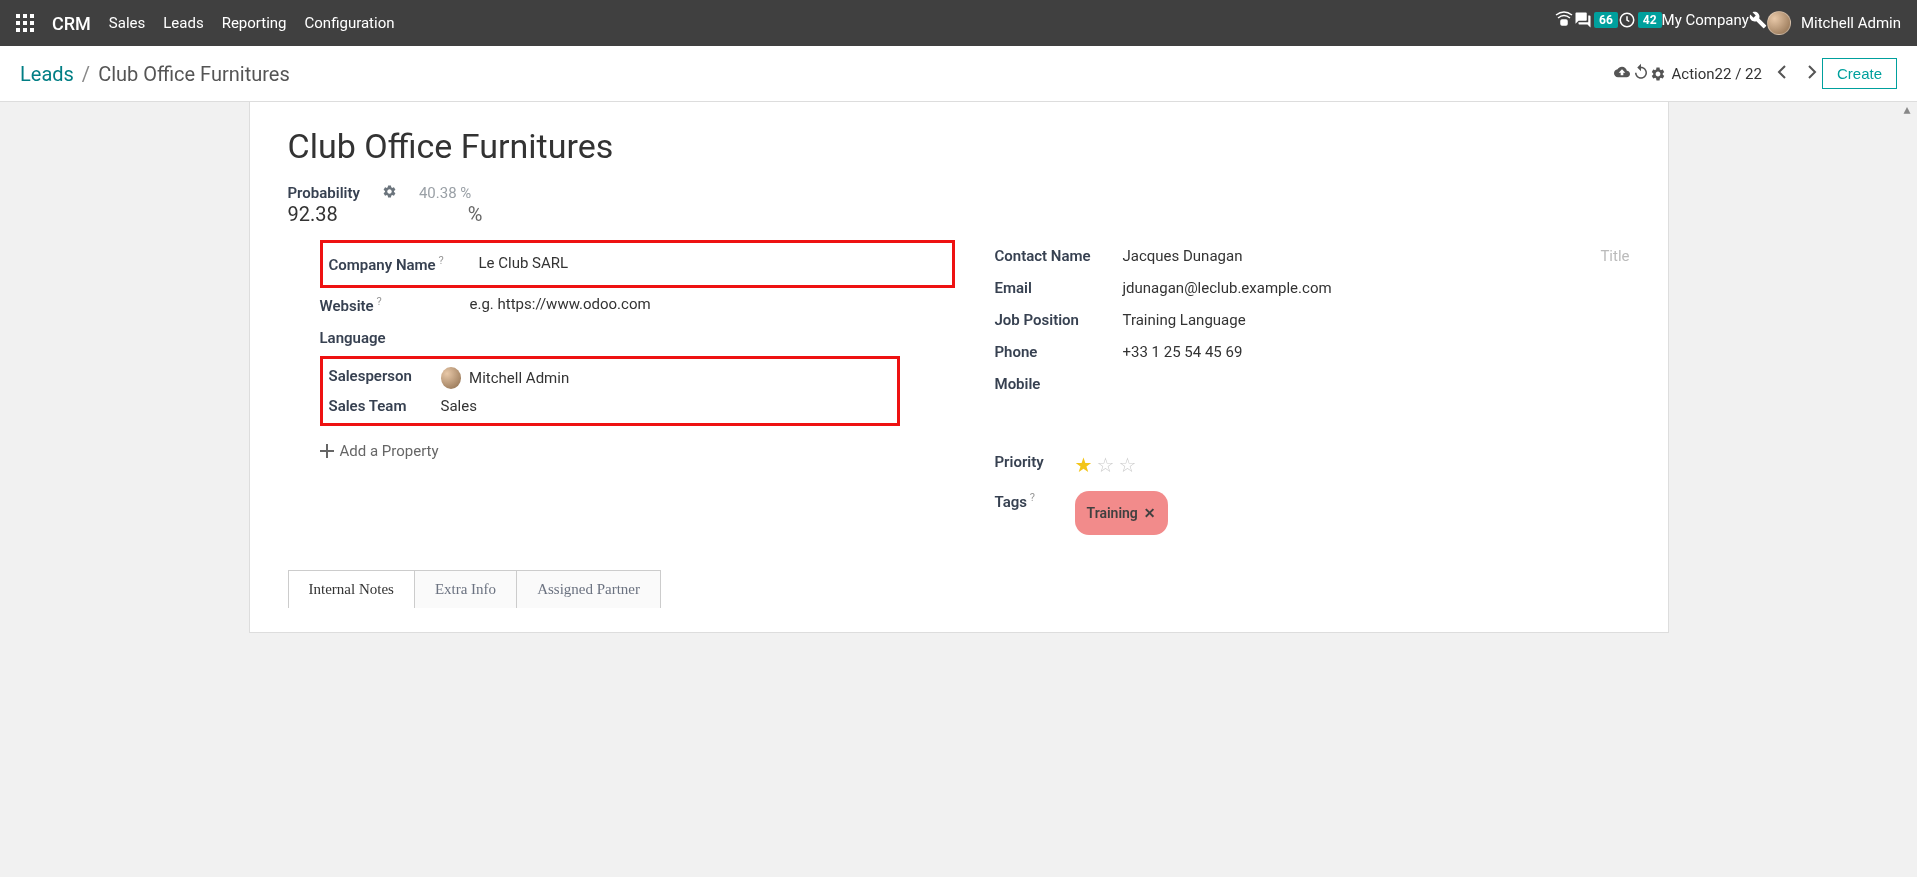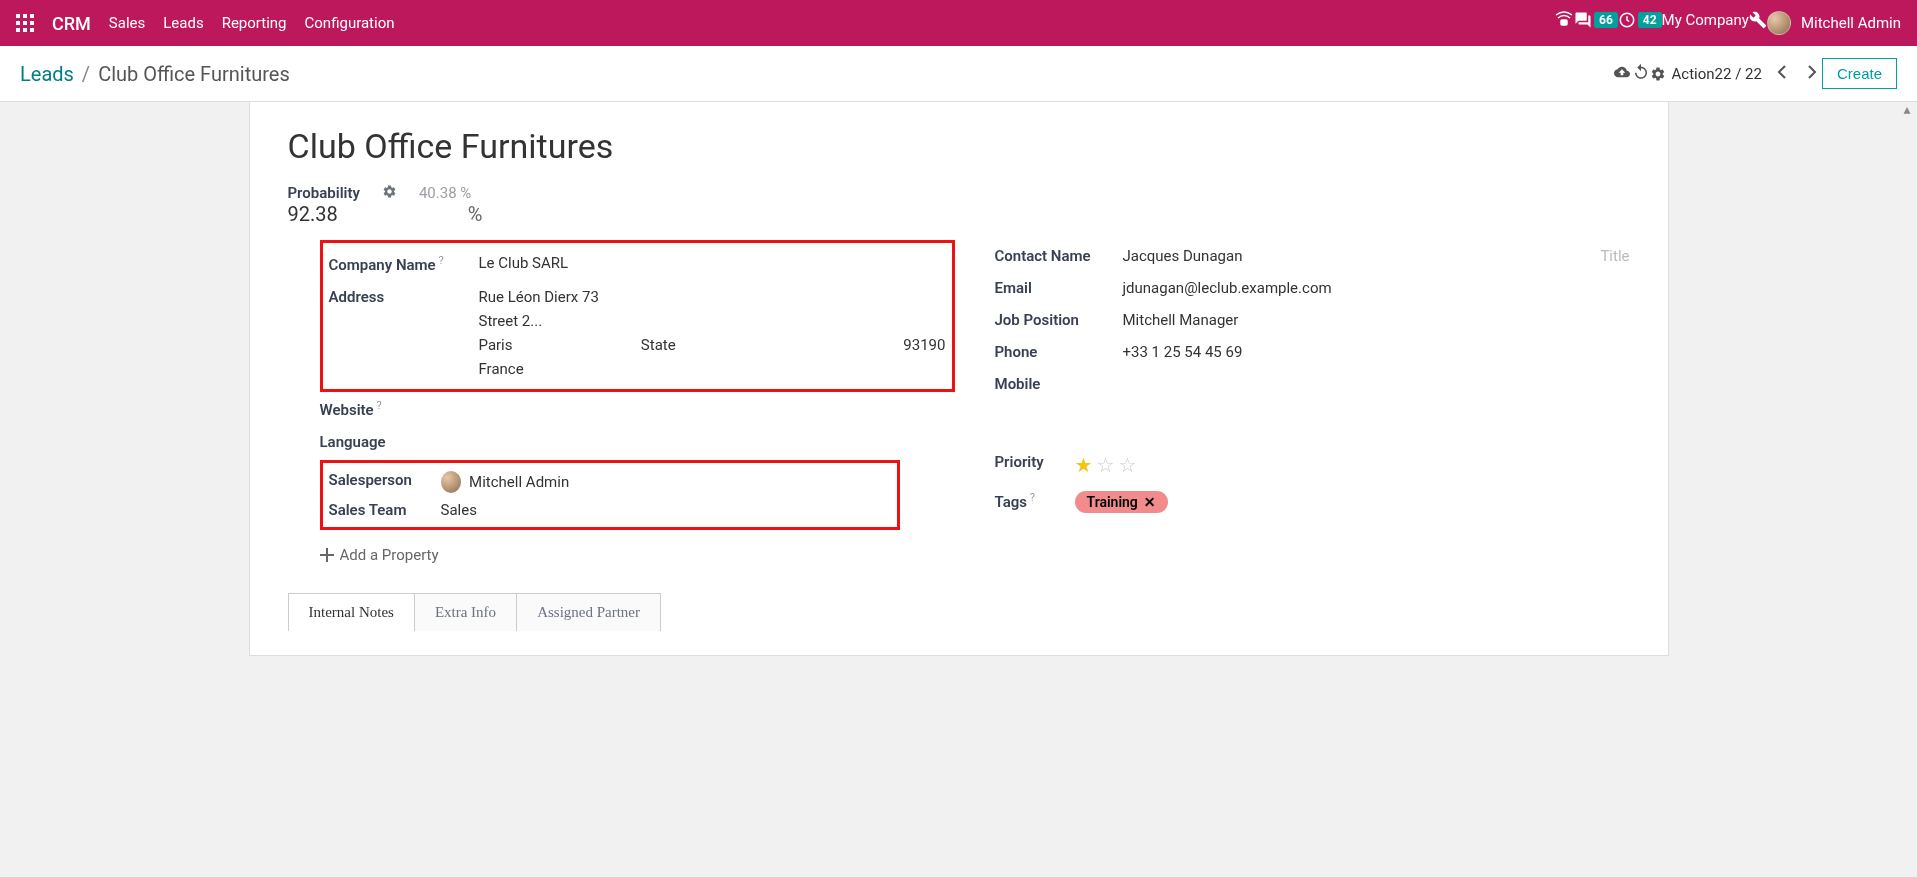"CRM" .navbar { background: #be185d -> #404040 }
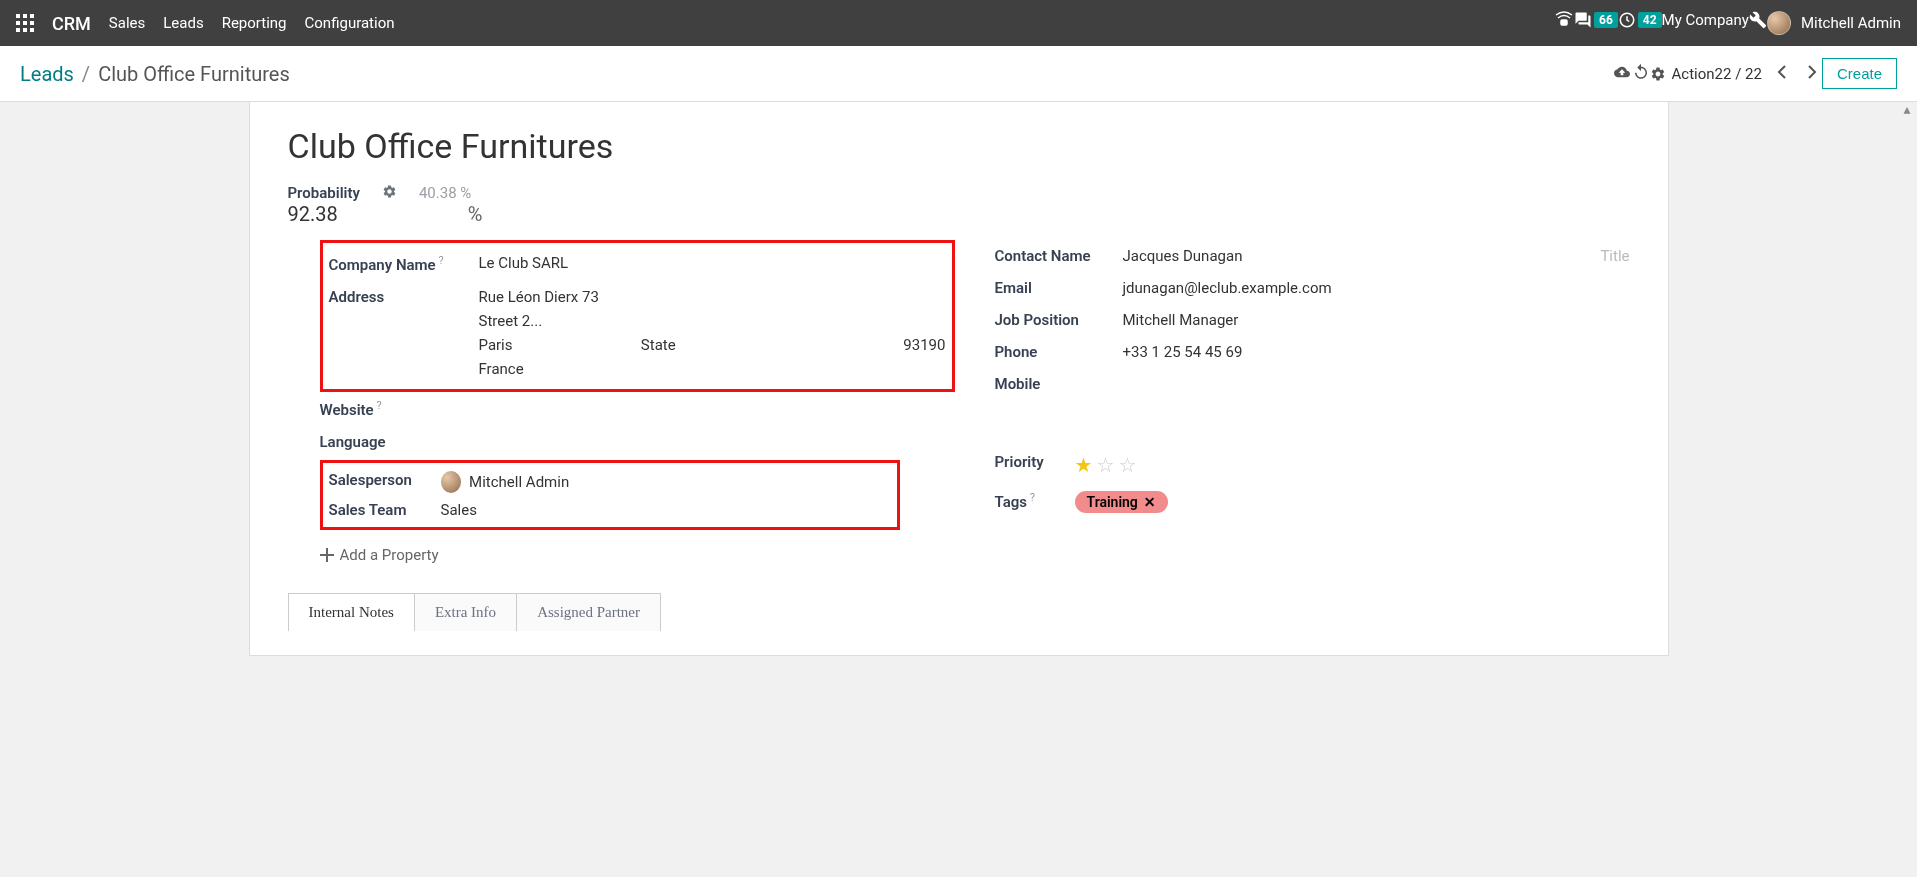"Address" div.field-row { html: <div> <div>Address</div> <div> <div> <div><span>Rue Léon Dierx 73</span></div> <div><span>Street 2...</span></div> <div><span>Paris</span></div> <div><span>State</span></div> <div><span>93190</span></div> <div><span>France</span></div> </div> </div> </div> -> none }
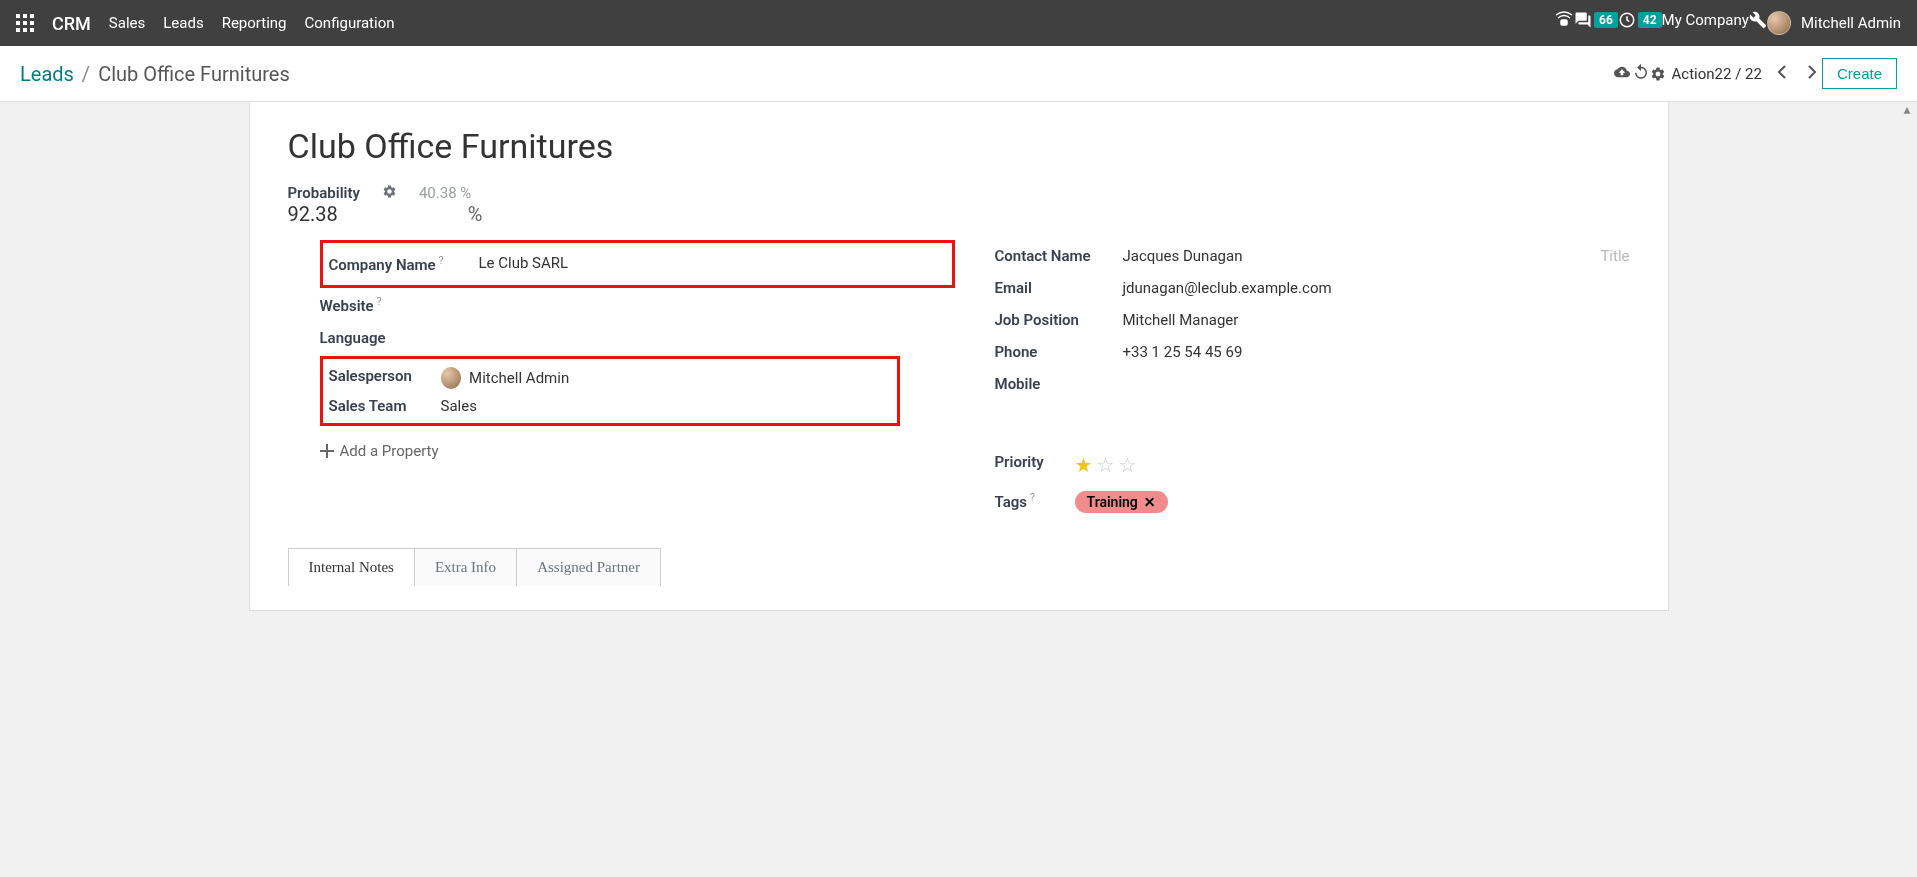"e.g. https://www.odoo.com" div.field-value { html: none -> <div><span>e.g. https://www.odoo.com</span></div> }
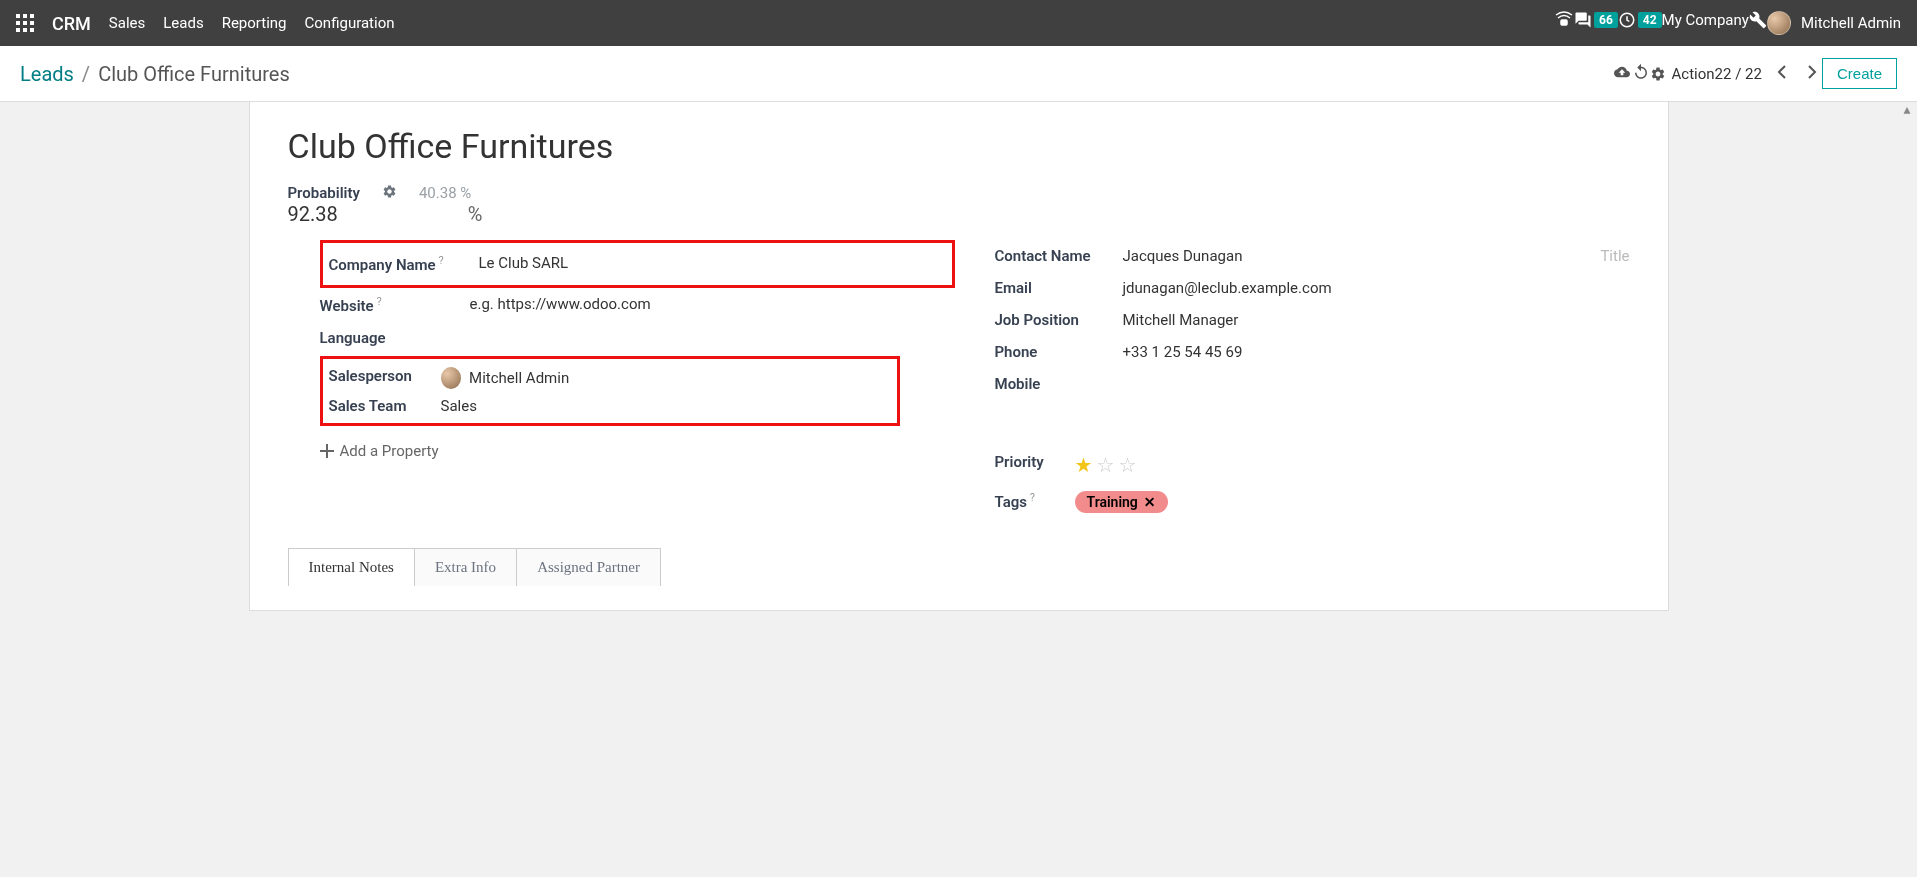"Mitchell Manager" span.textval { text: Mitchell Manager -> Training Language }
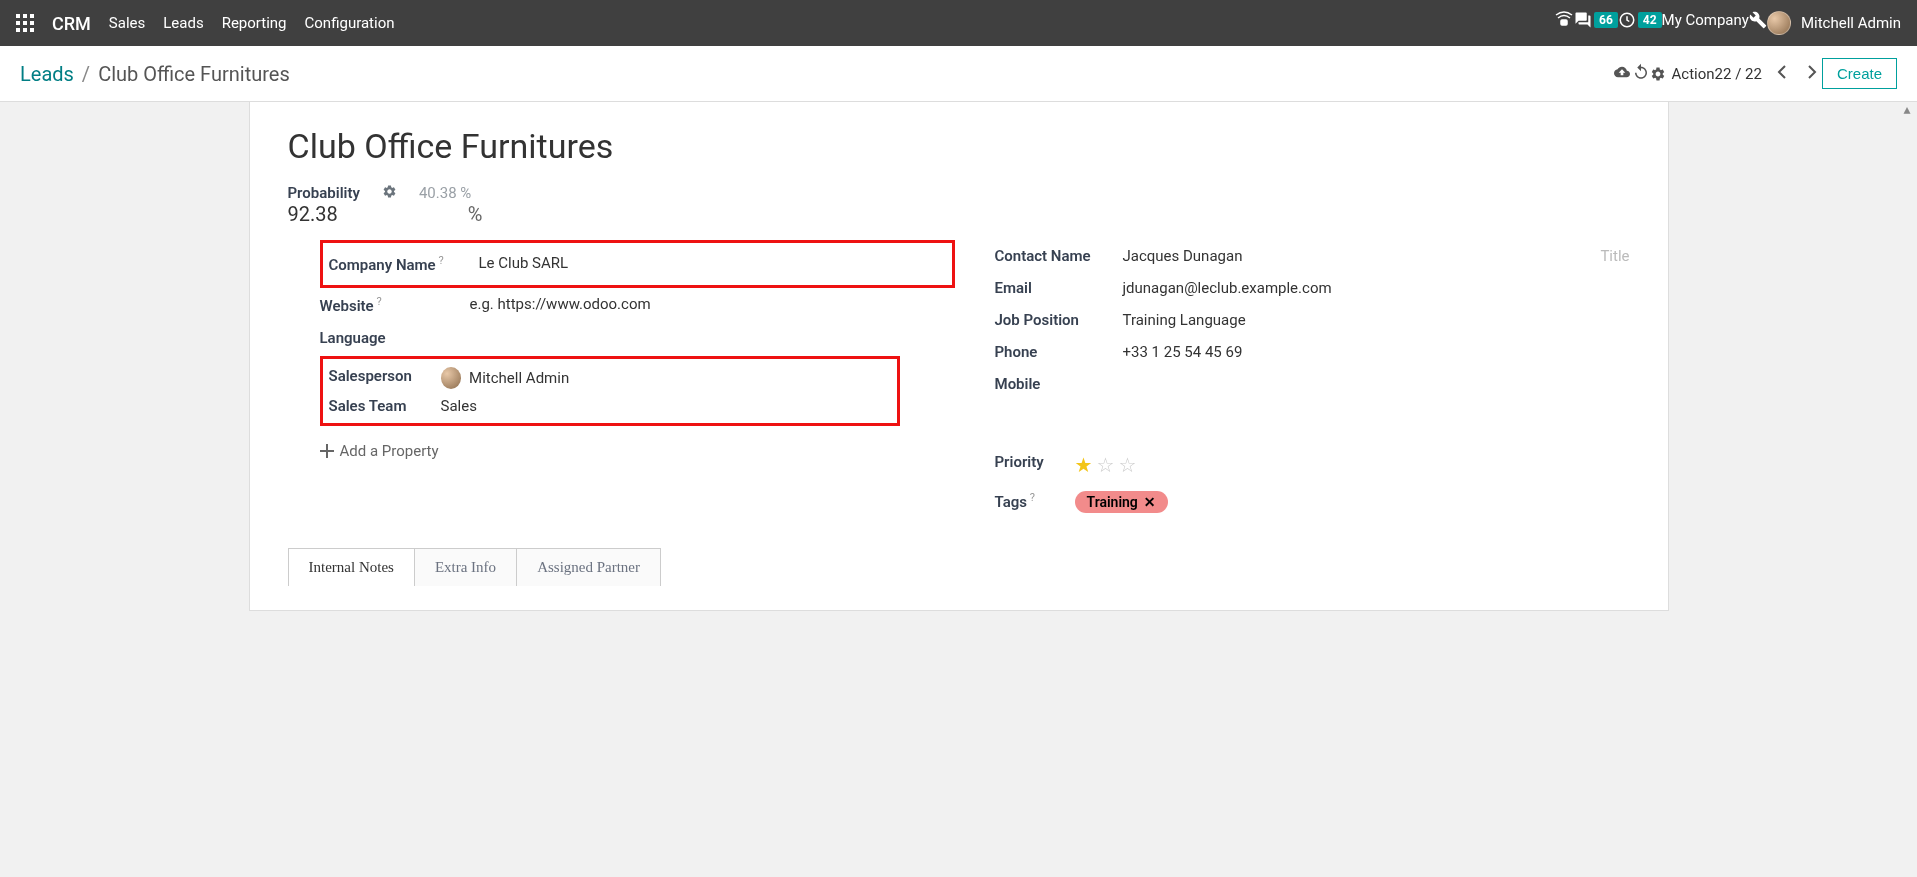"Training" .tag-chip { color: #000000 -> #404040; padding: 3px 12px -> 14px 12px }
